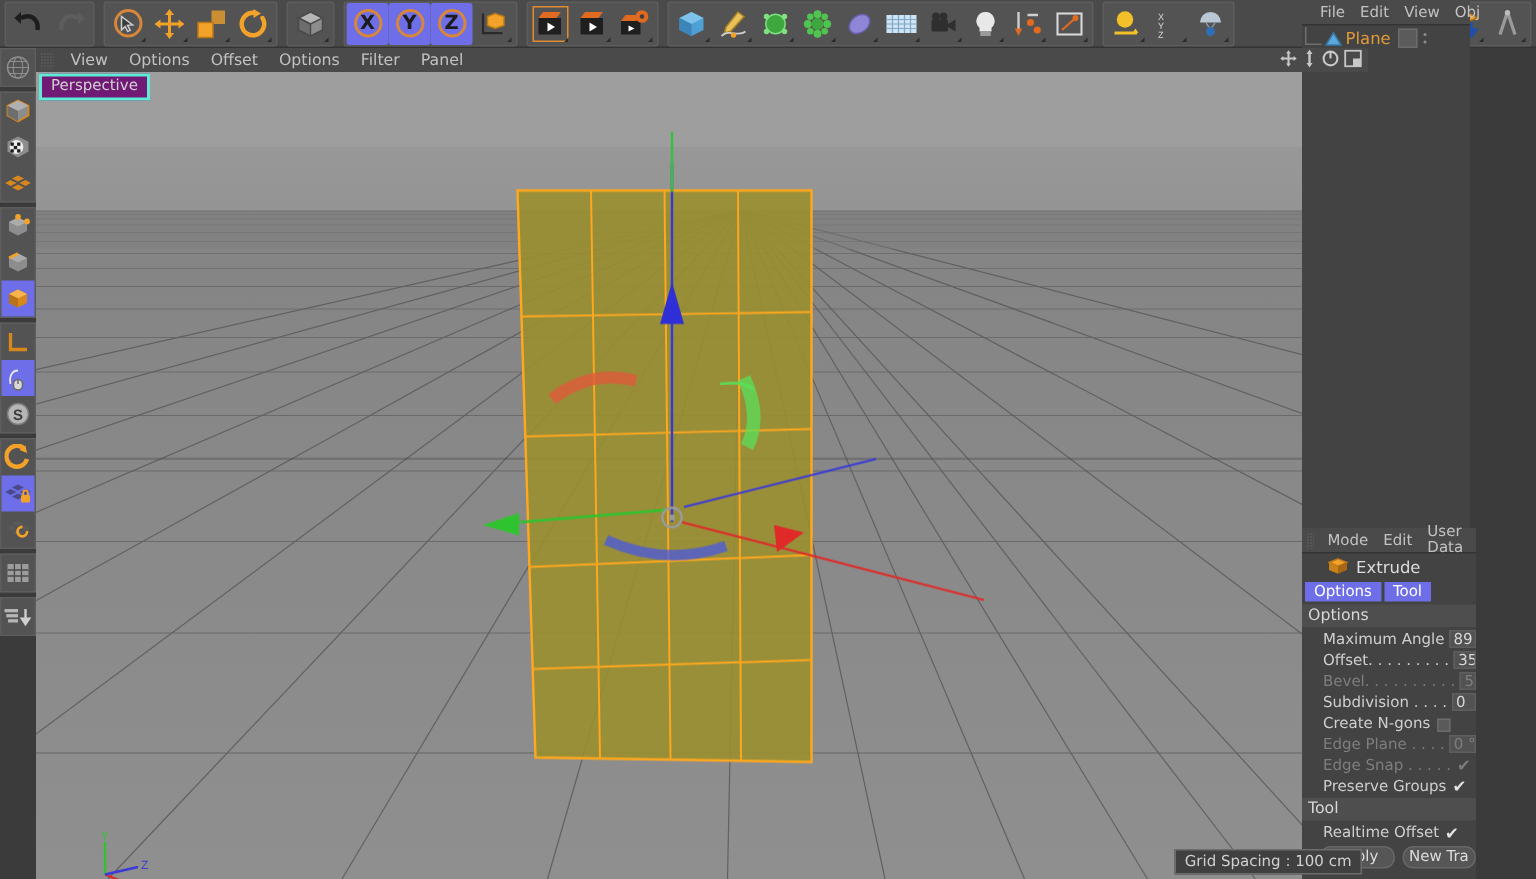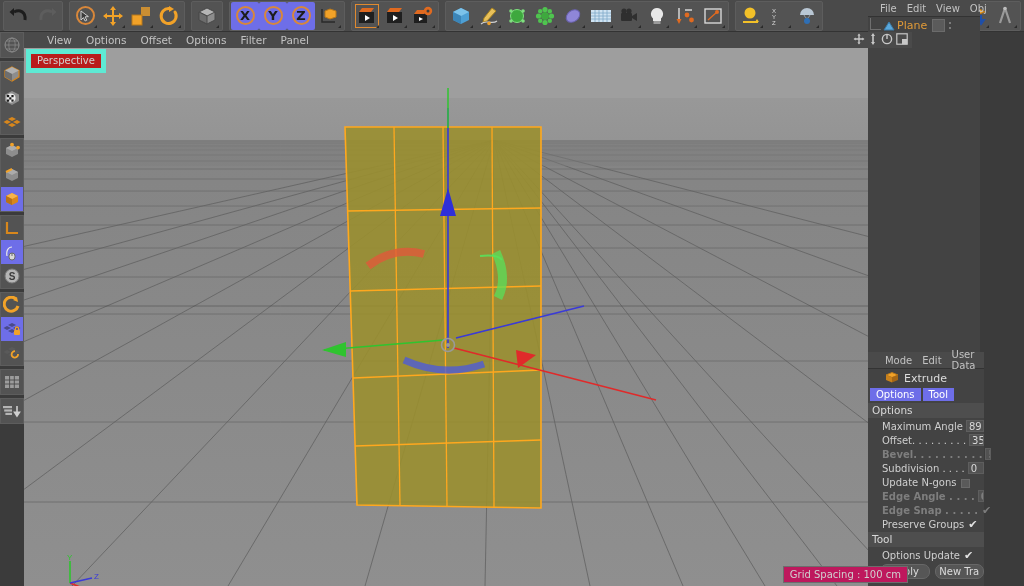"Perspective" #persp-label { background: #b91c1c -> #701a75; border: 5px solid #5eead4 -> 2px solid #5eead4 }
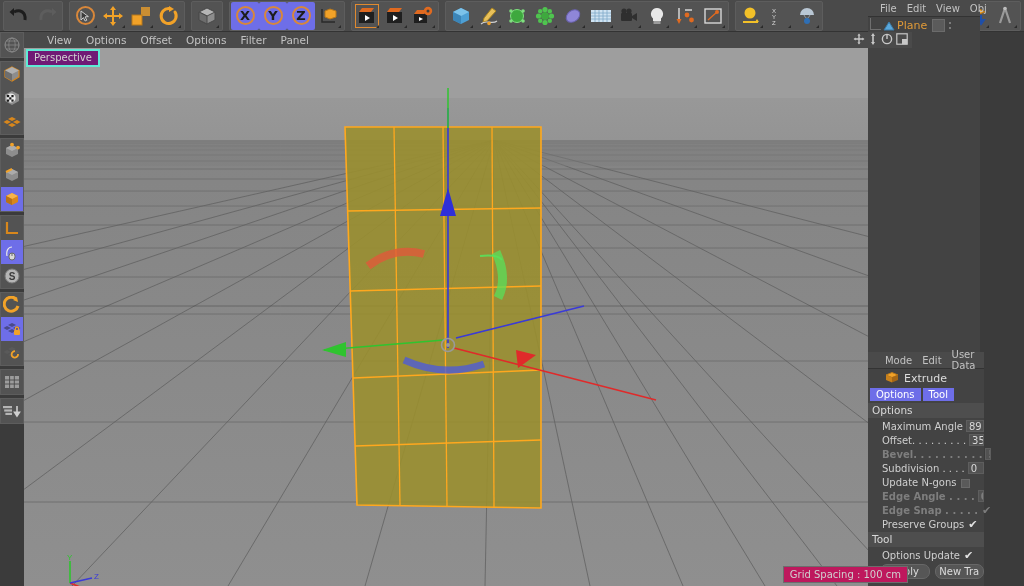"Bevel. . . . ." .frow.dim { font-weight: bold -> none }
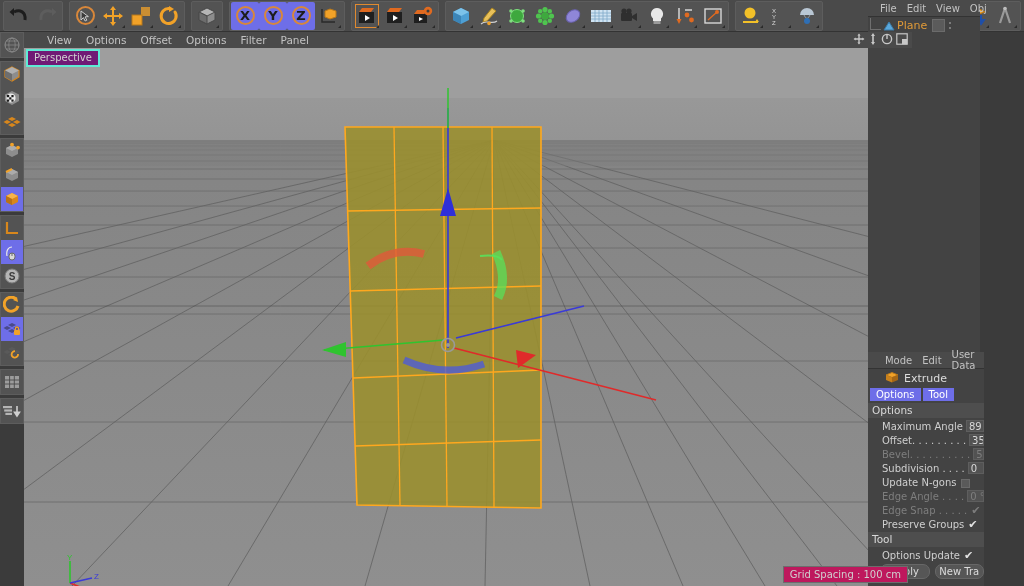"Update N-gons" span.flabel { text: Update -> Create }
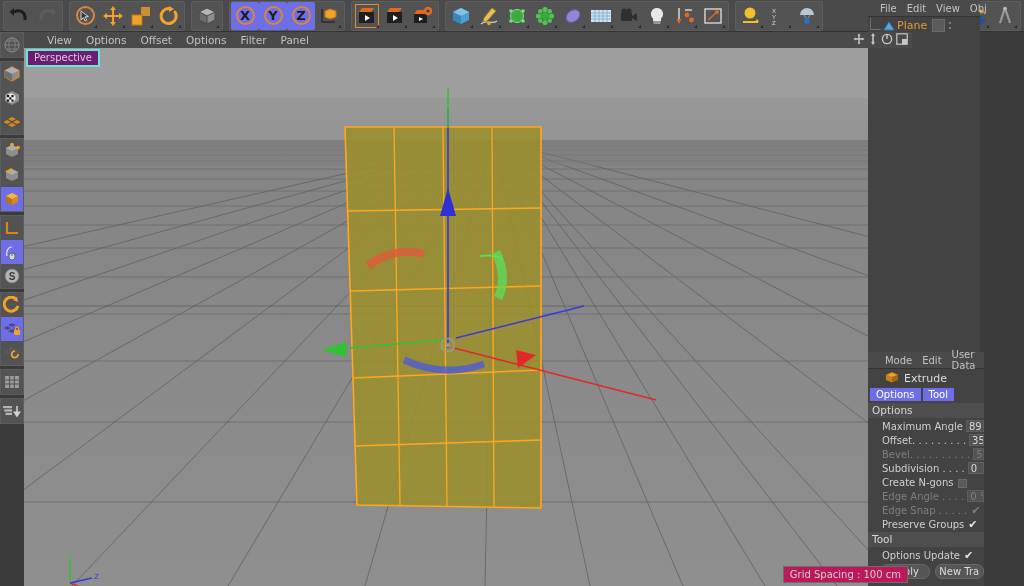"Edge Angle . . ." span.flabel { text: Angle -> Plane }
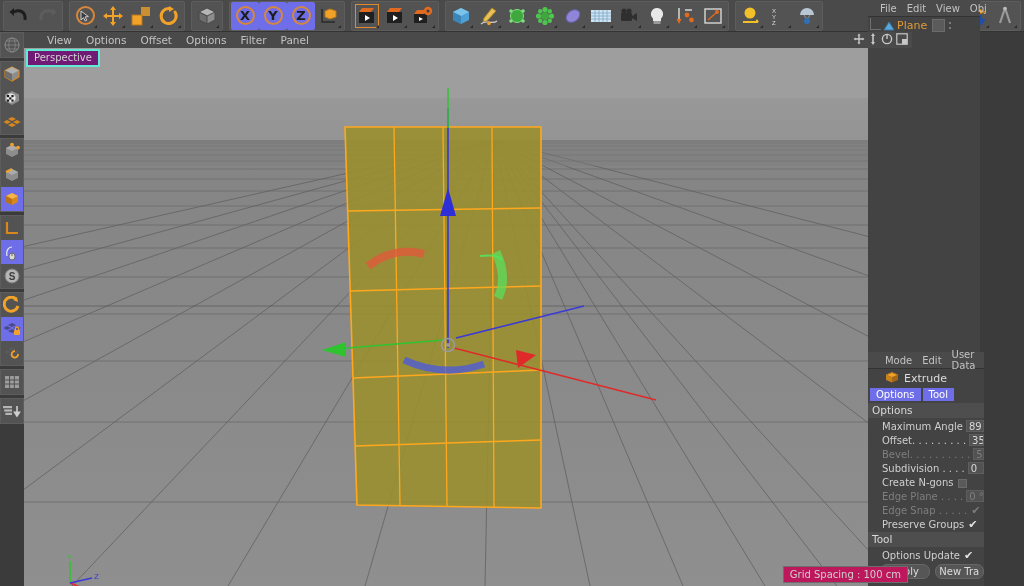"Options Update" span.flabel { text: Options Update -> Realtime Offset }
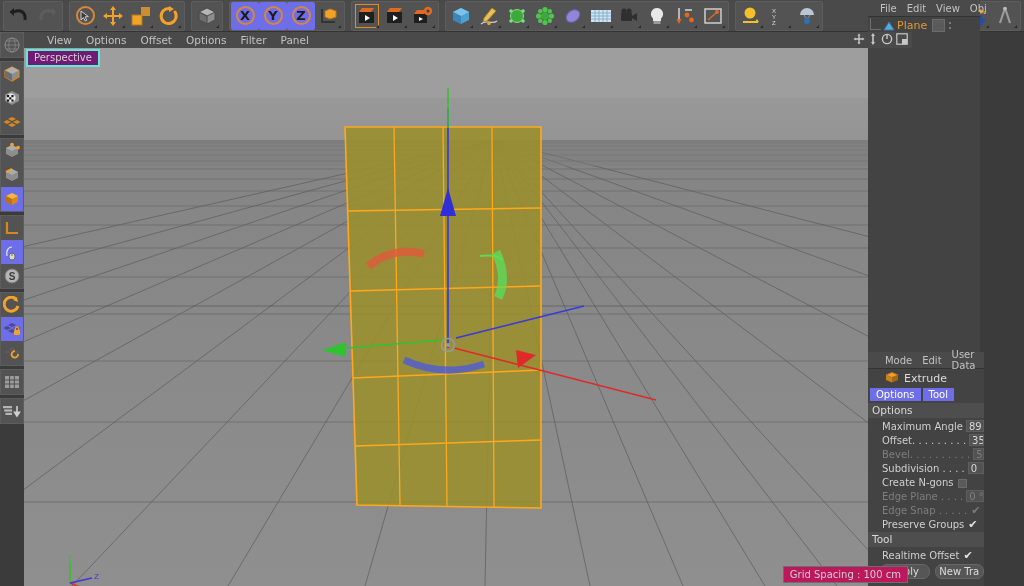"Grid Spacing : 100 cm" #grid-spacing { background: #be185d -> #404040 }
